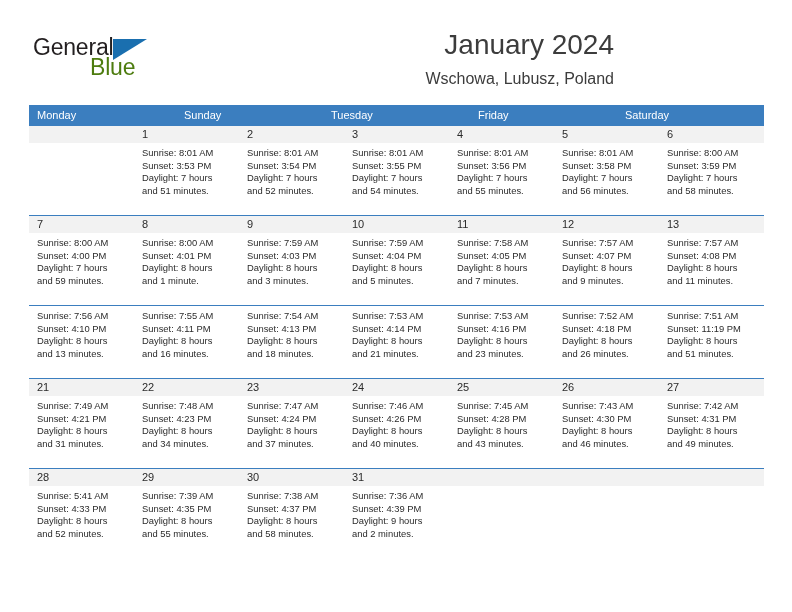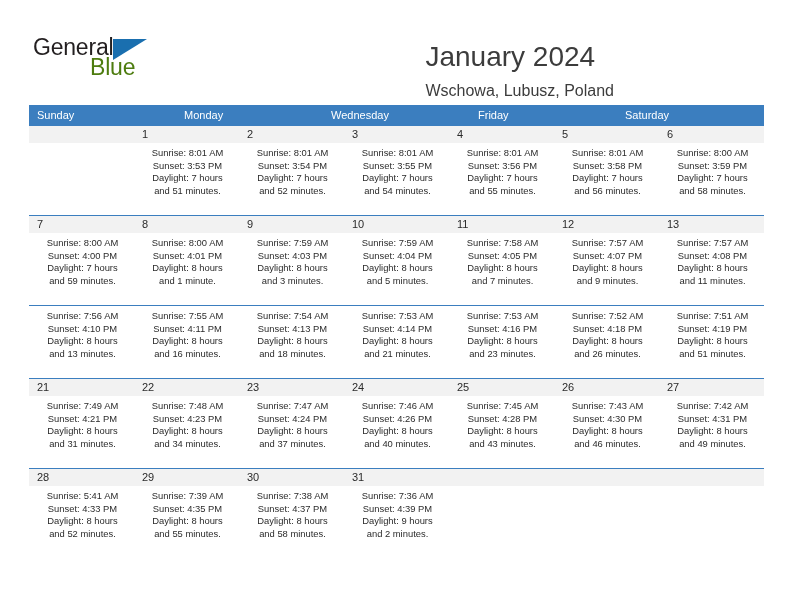"January 2024" .title-block { margin-top: 12px -> none; text-align: none -> right }
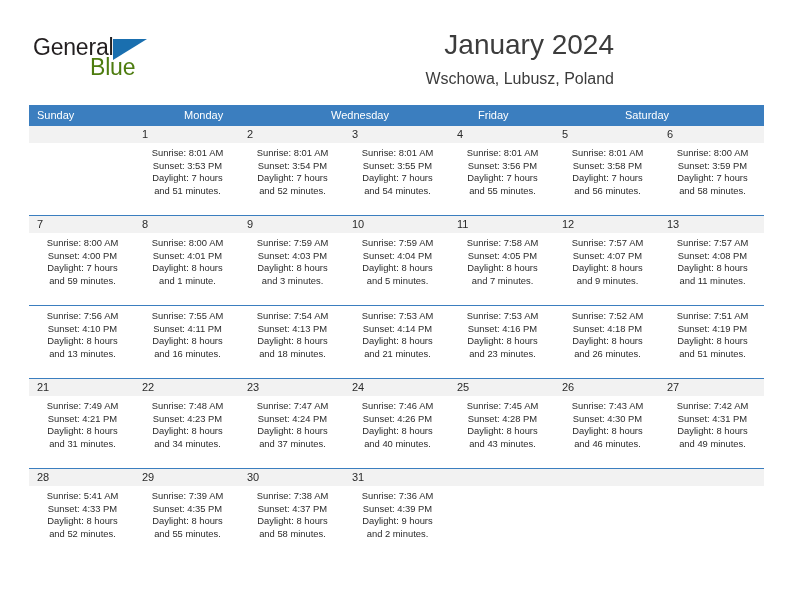"Sunday" div.weekday-cell { order: before "Monday" -> after "Monday" }
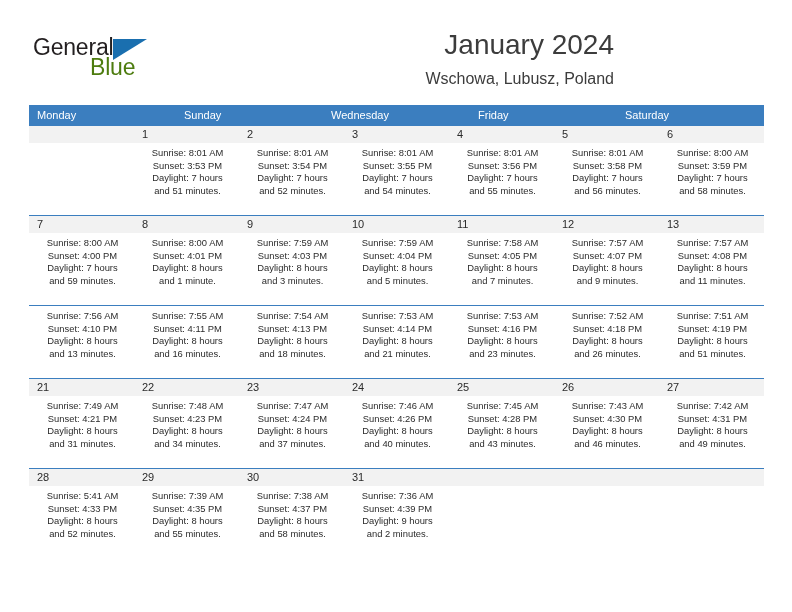"Tuesday" div.weekday-cell { html: none -> <div>Tuesday</div> }
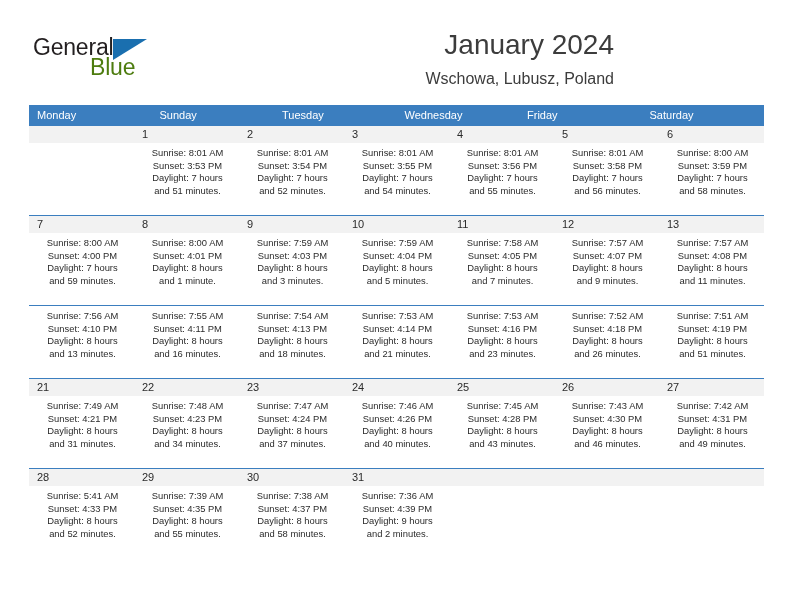"Wednesday" div.weekday-cell { html: <div>Wednesday</div> -> none }
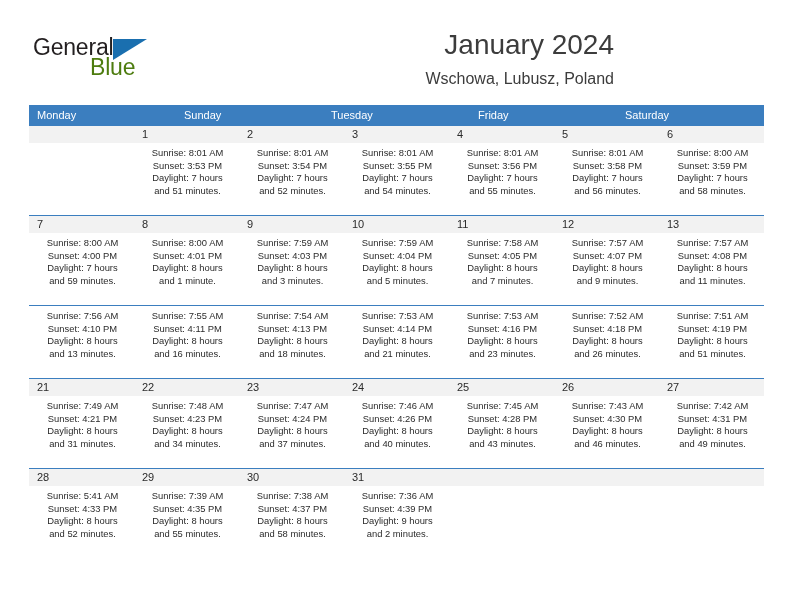"Sunrise: 8:01 AM" .body-cell { text-align: center -> none }
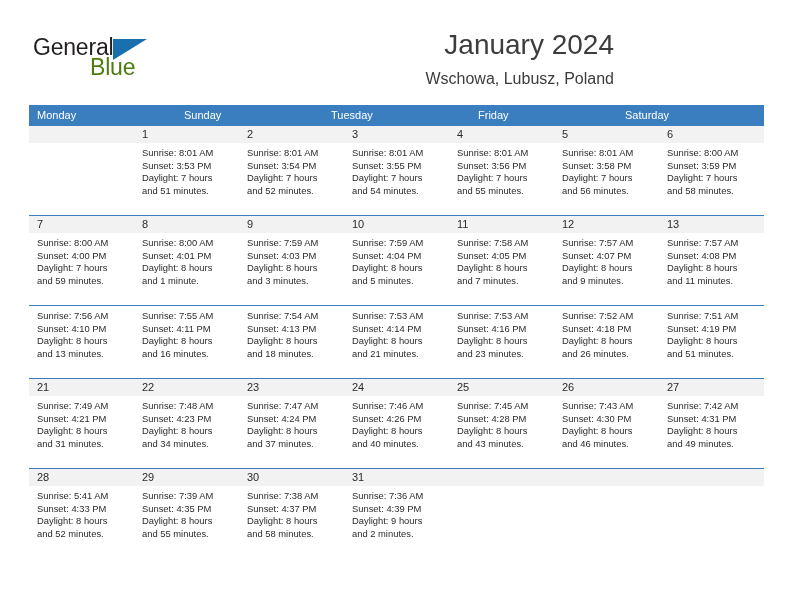"Sunset: 4:19 PM" div.line { text: 4:19 -> 11:19 }
